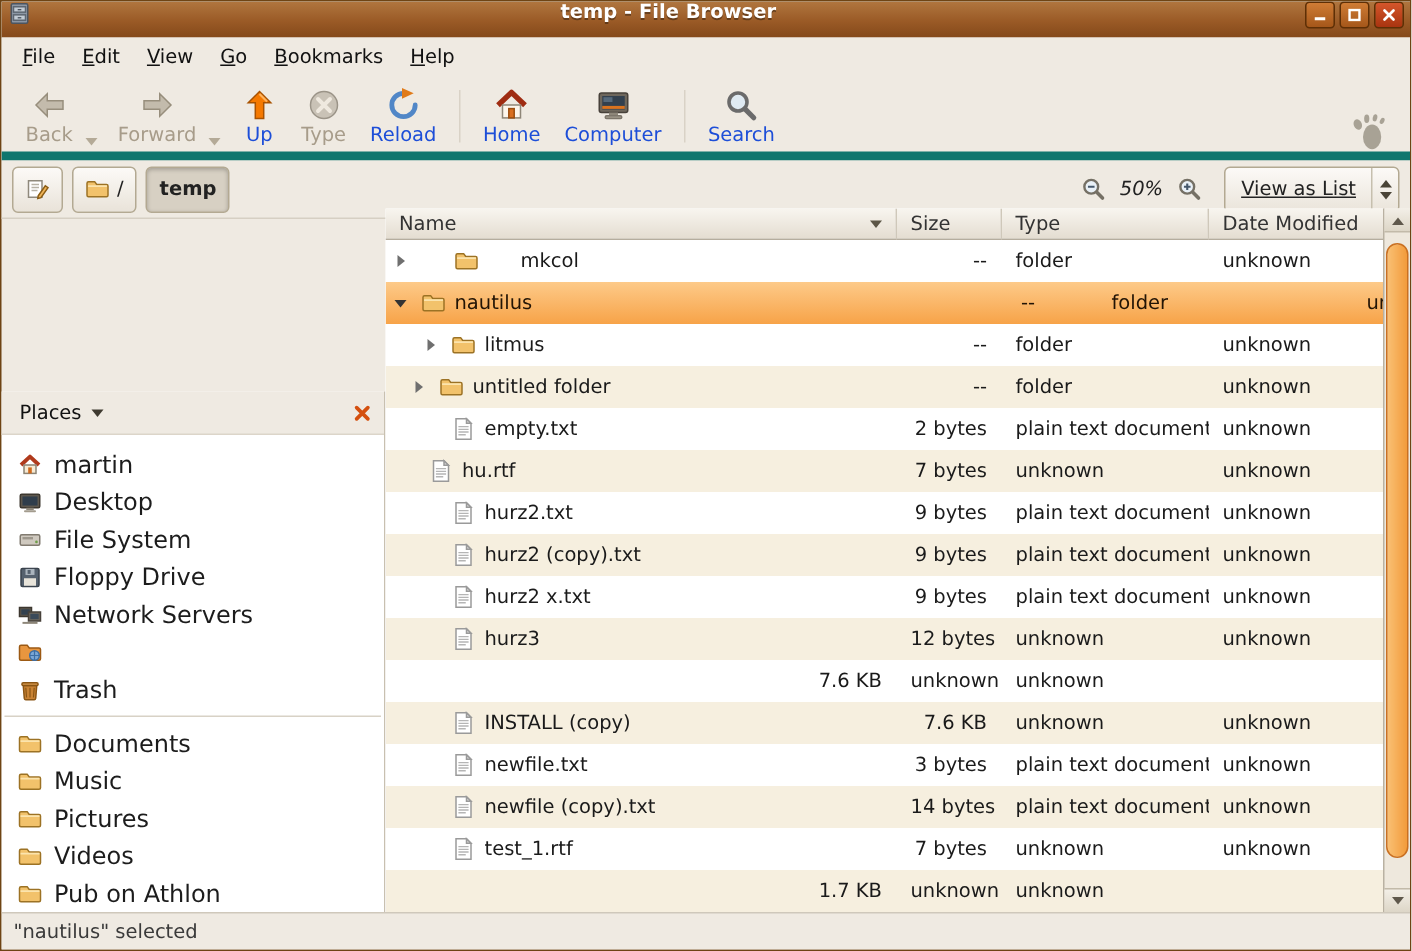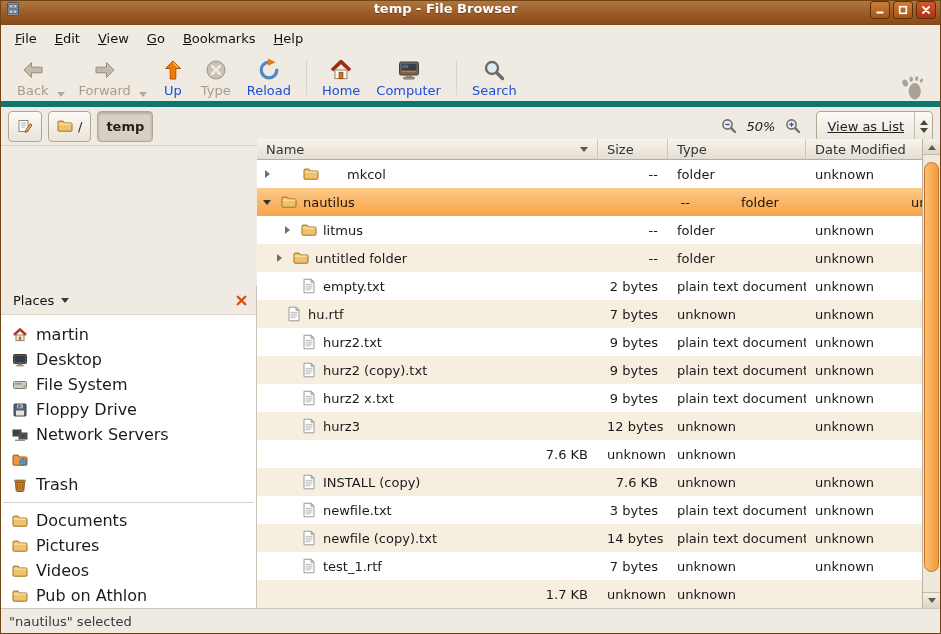"Music" div.side-item { html: none -> <div> <span> <svg> <path></path> <path></path> </svg> </span> <span>Music</span> </div> }
